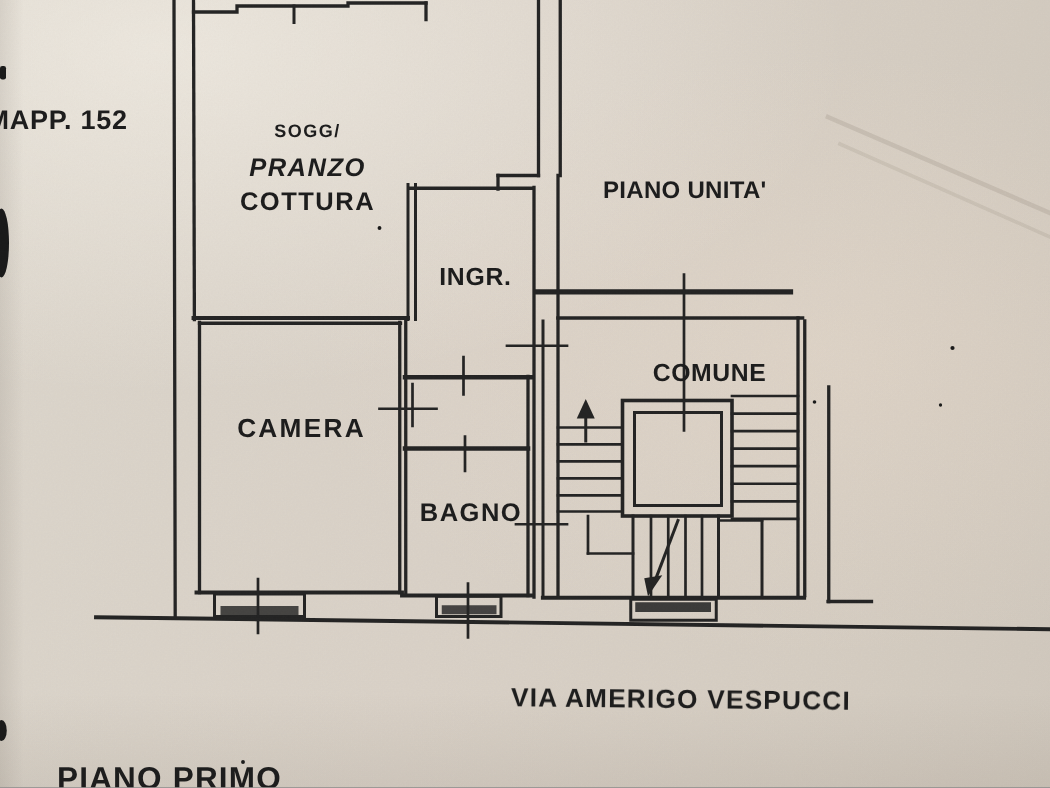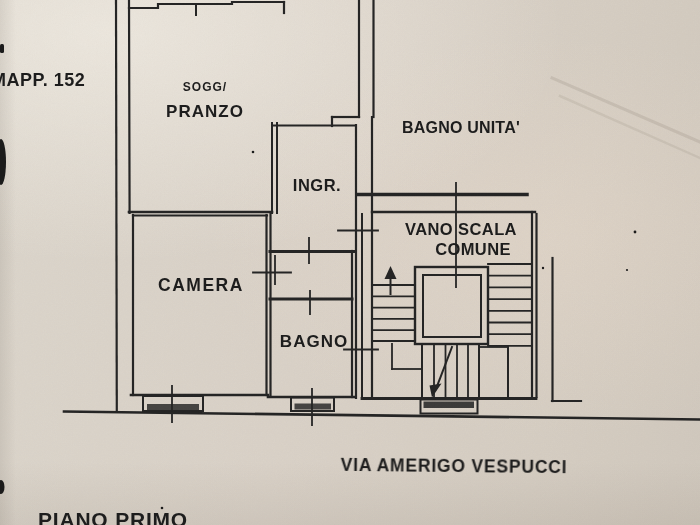"PRANZO" .l-sogg2 { font-style: none -> italic }
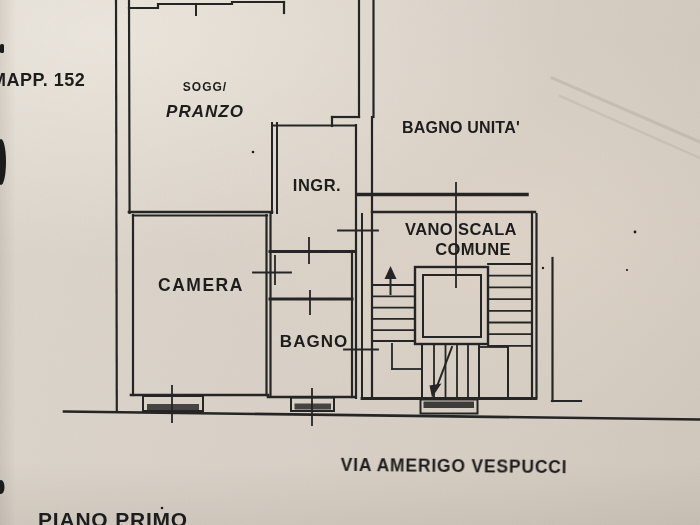"COTTURA" div.lbl { html: none -> <div>COTTURA</div> }
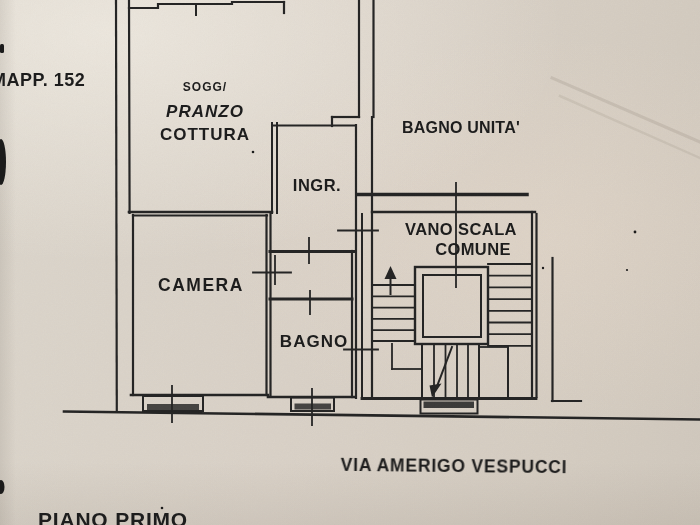"BAGNO UNITA'" div.lbl { text: BAGNO -> PIANO }
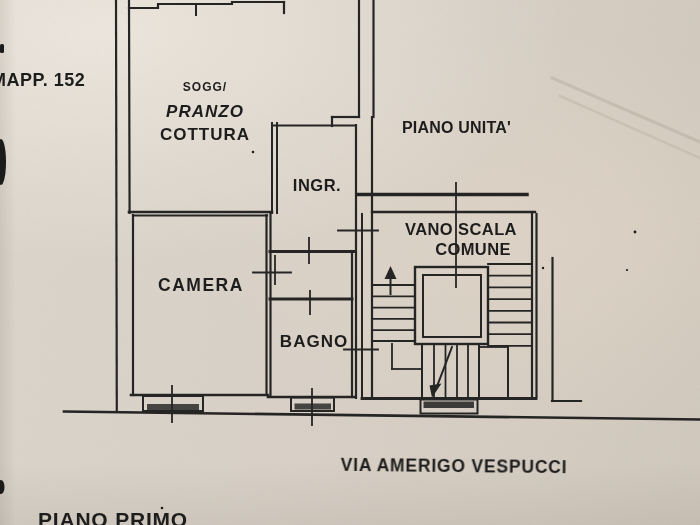"VANO SCALA" div.lbl { html: <div>VANO SCALA</div> -> none }
